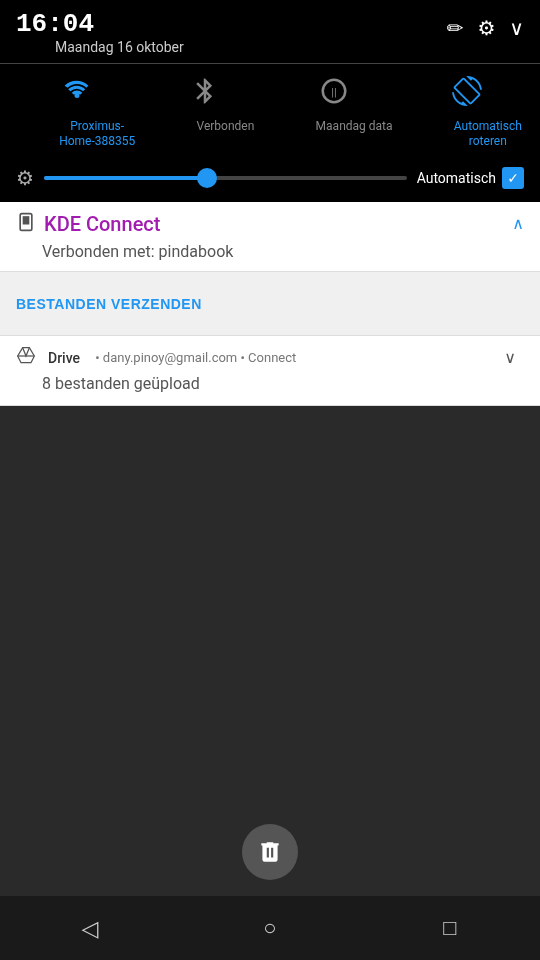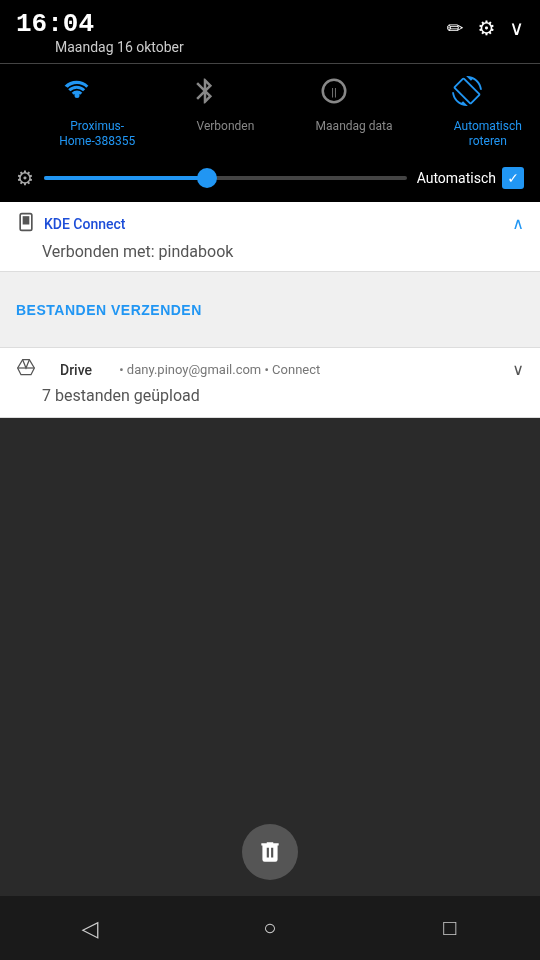"KDE Connect" .notif-app-name { color: #1d4ed8 -> #a21caf; font-size: 14px -> 20px }
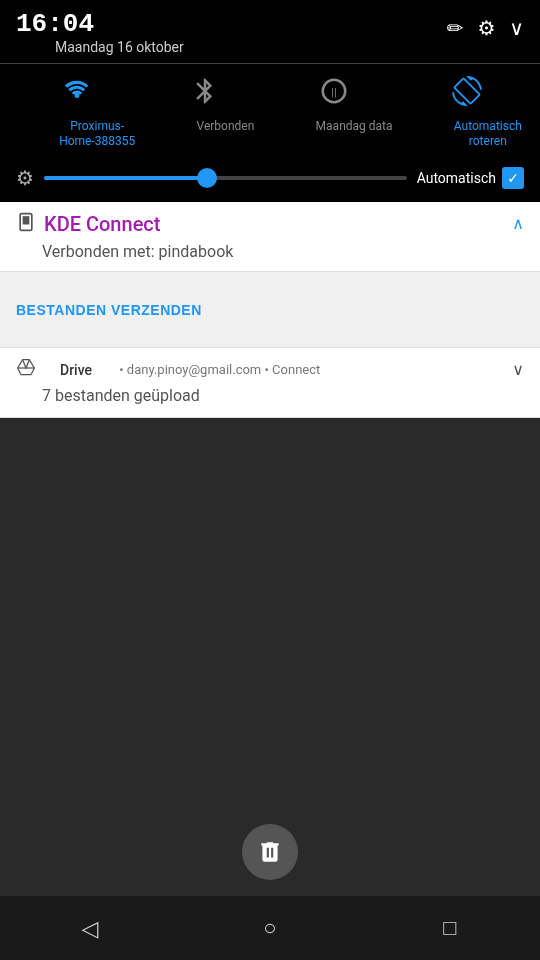"BESTANDEN VERZENDEN" .notif-action-bar { padding: 28px 16px -> 22px 16px }
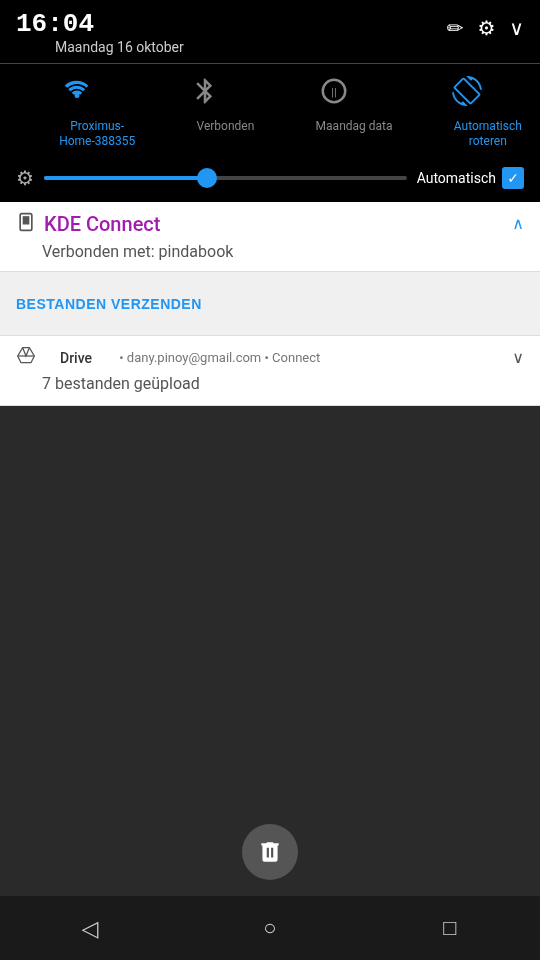"Drive" .drive-header { gap: 24px -> 12px; padding: 10px 16px 4px 16px -> 10px 24px 4px 16px }
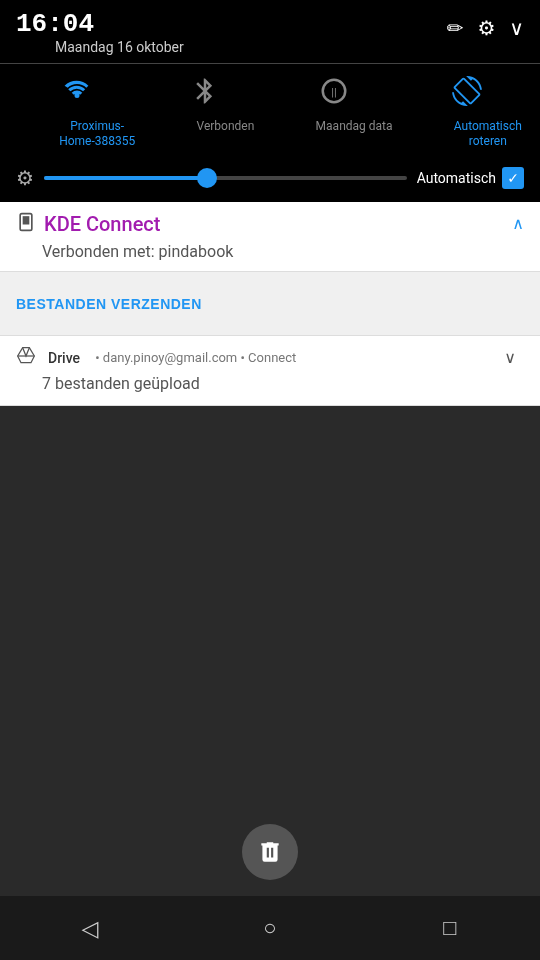"7 bestanden geüpload" span.drive-body-text { text: 7 -> 8 }
